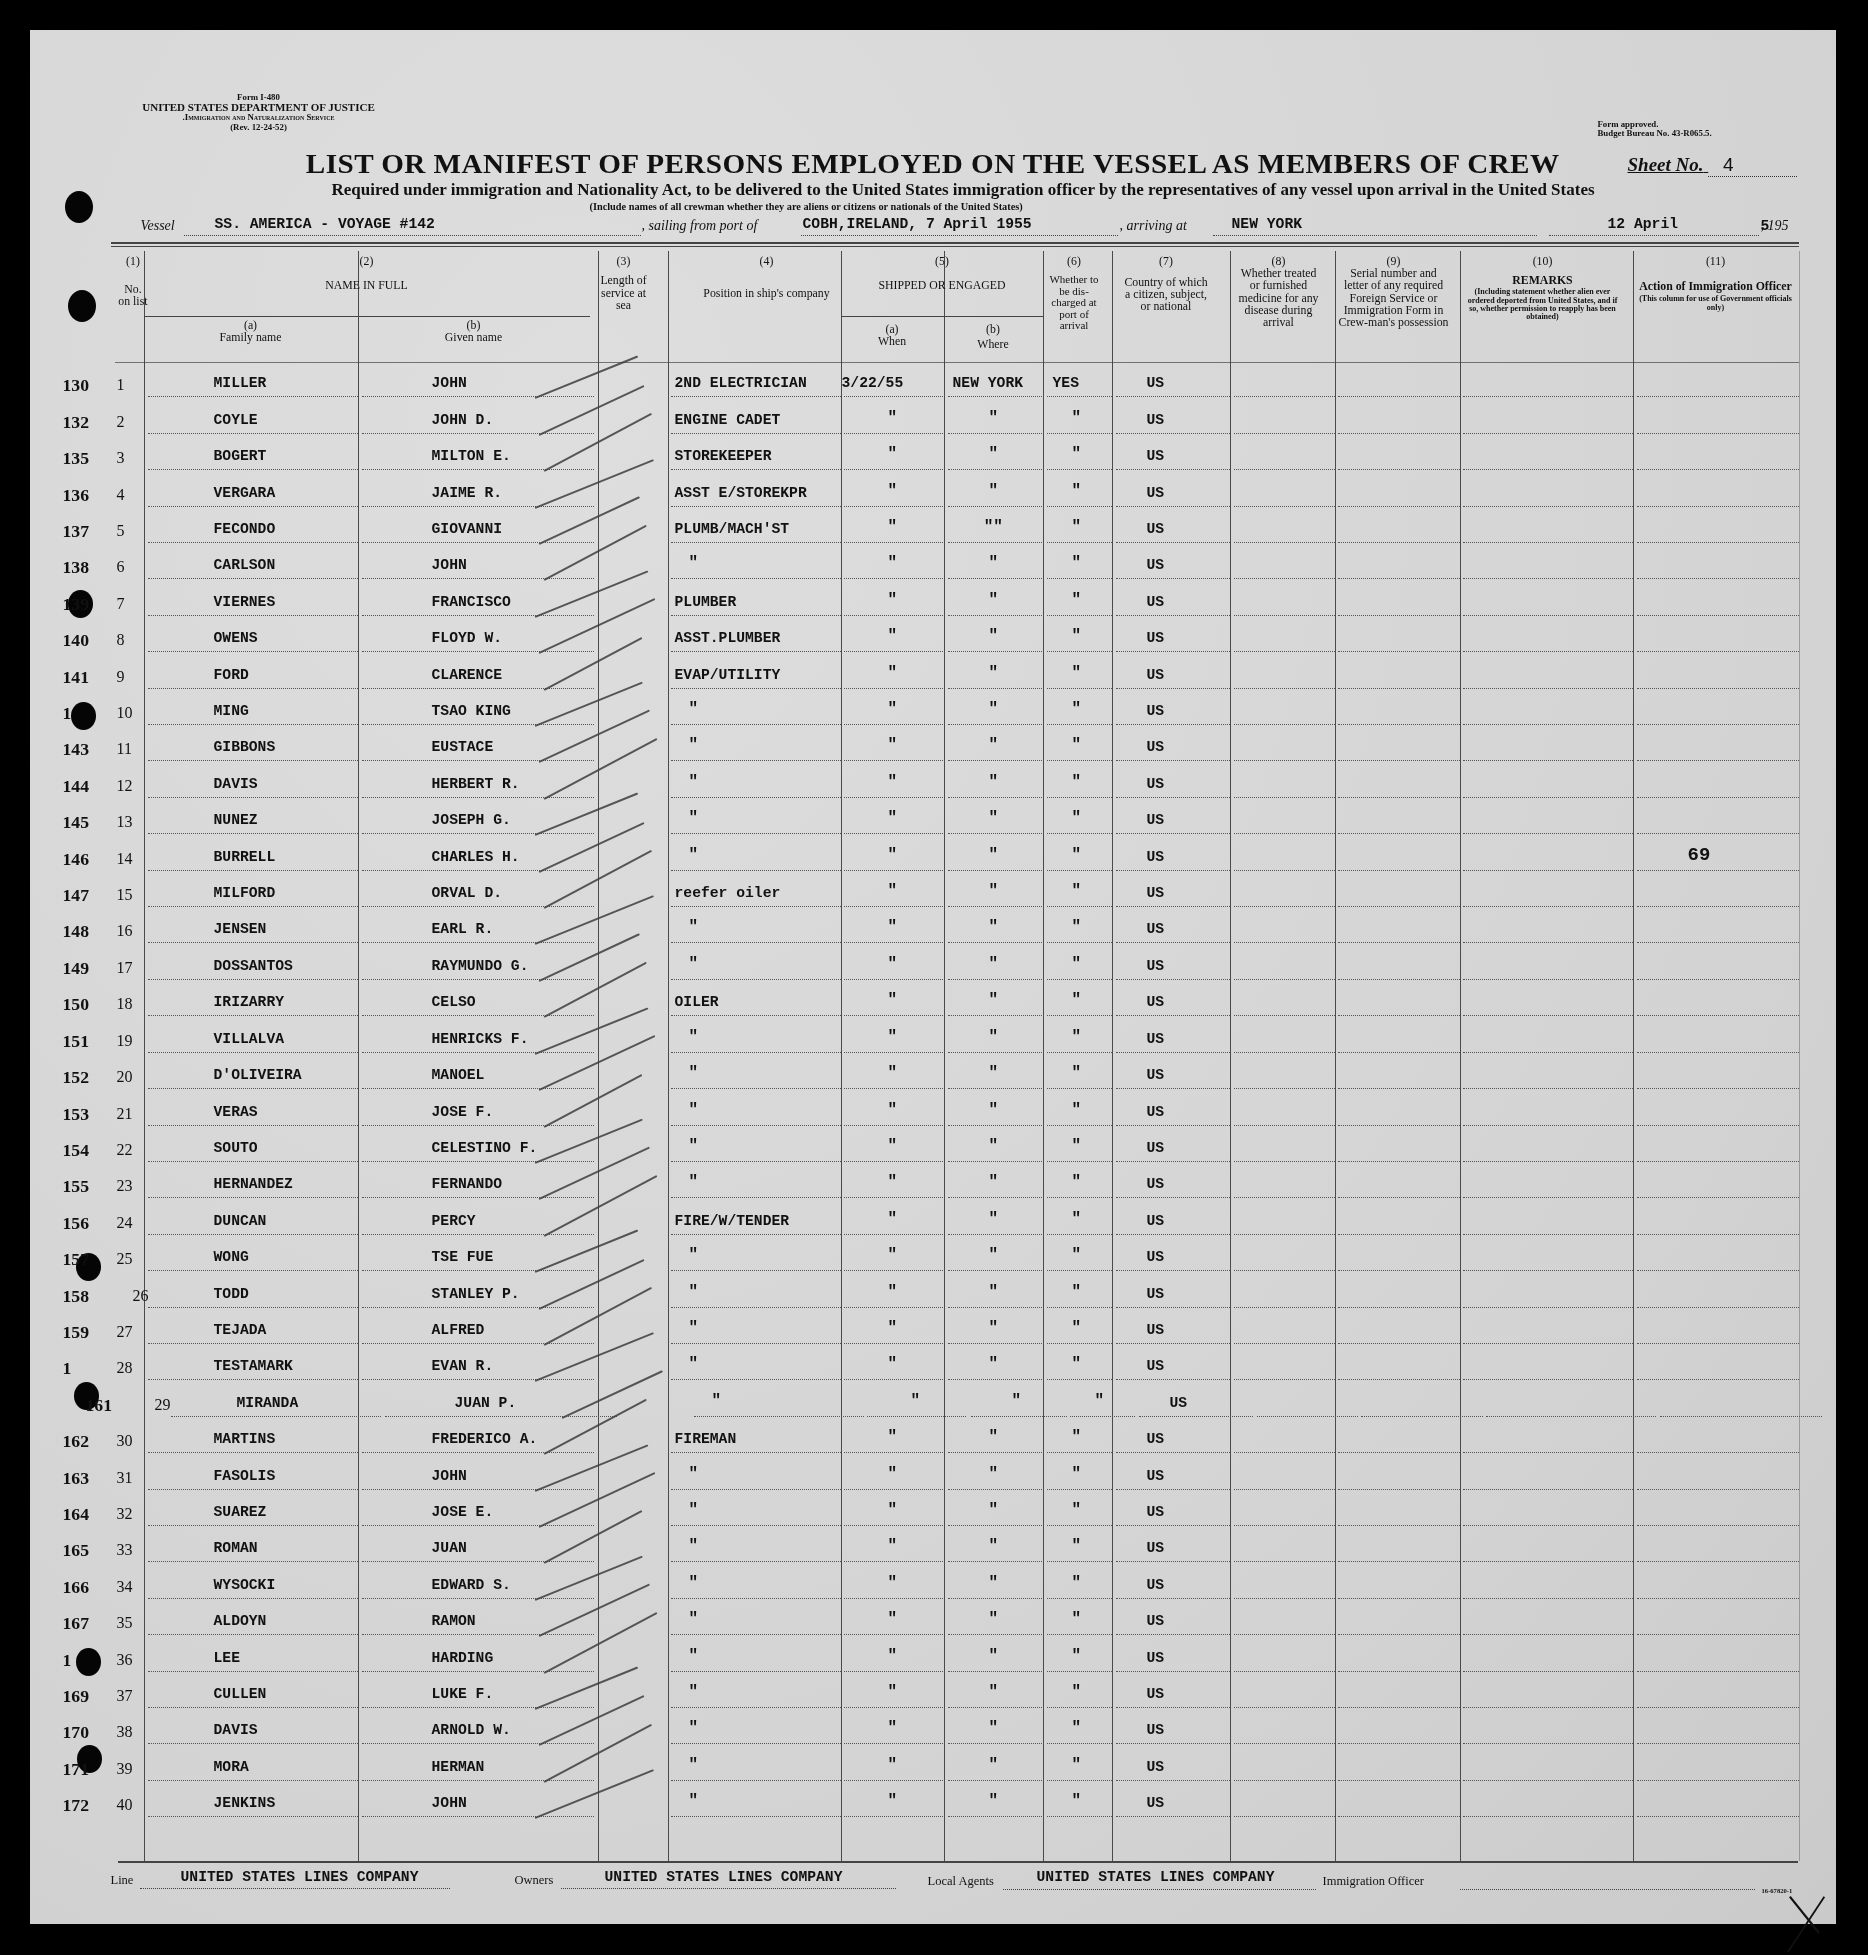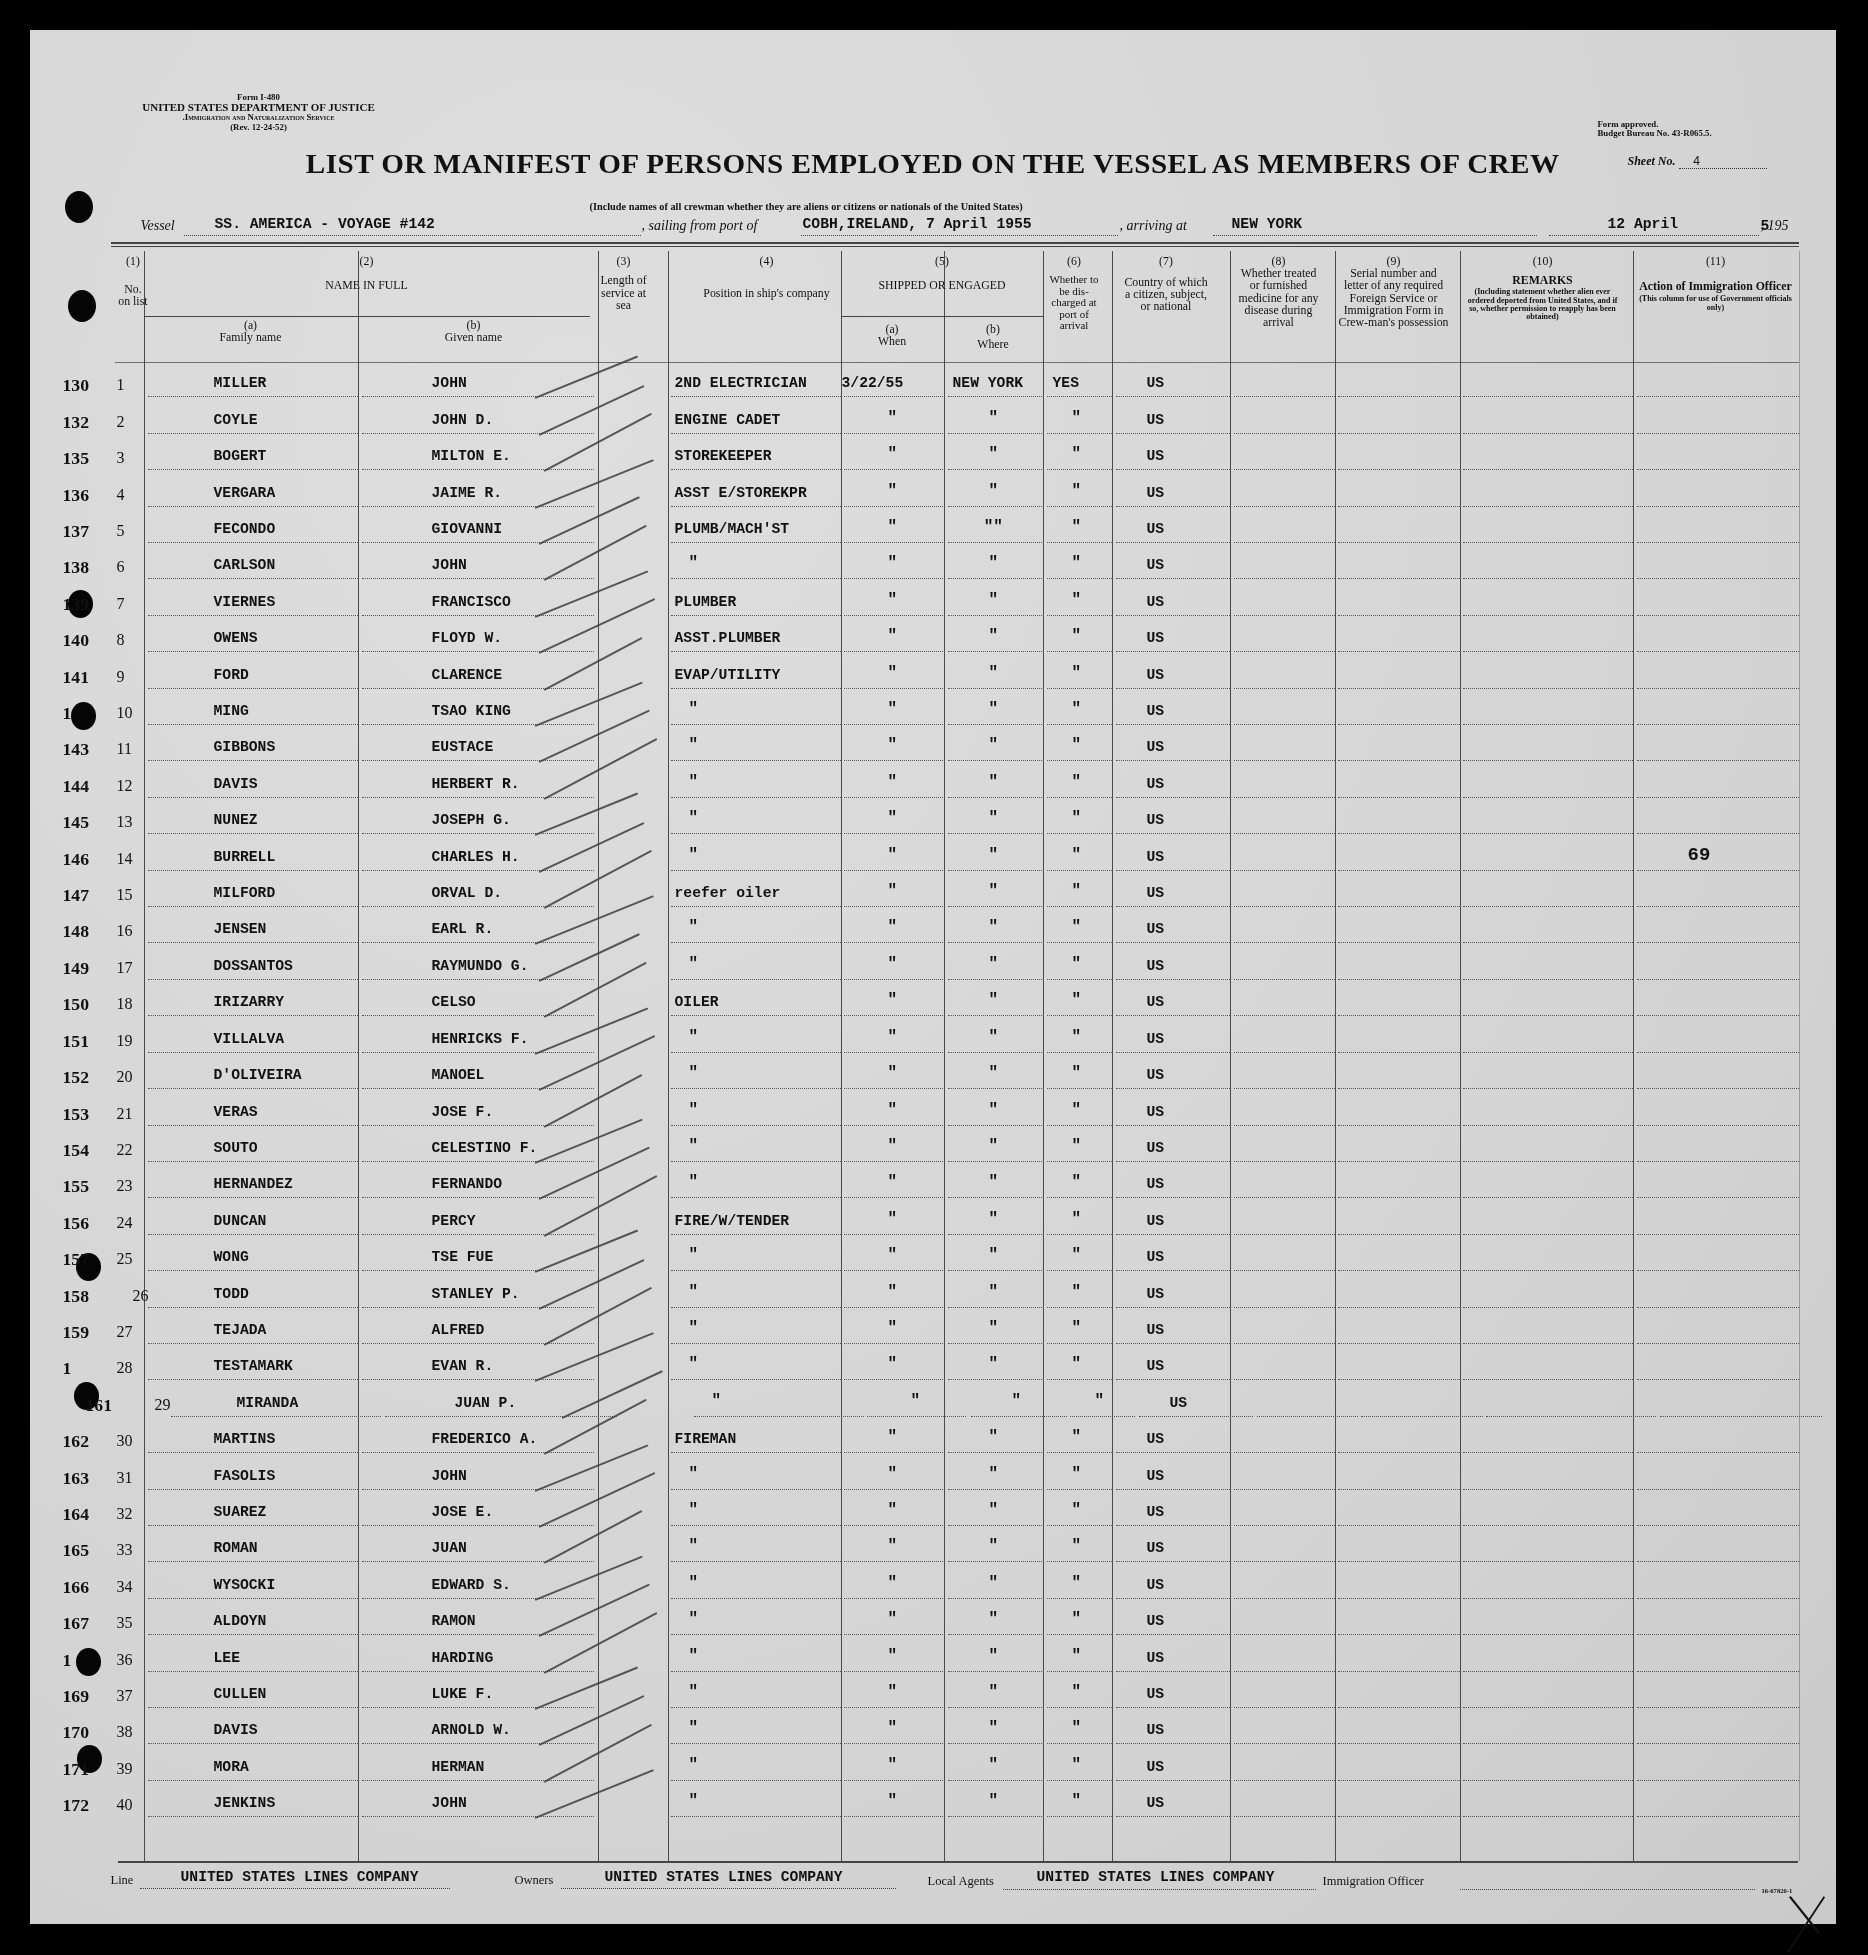"Sheet No. 4" .sheet { font-size: 12px -> 19px; text-decoration: none -> underline }
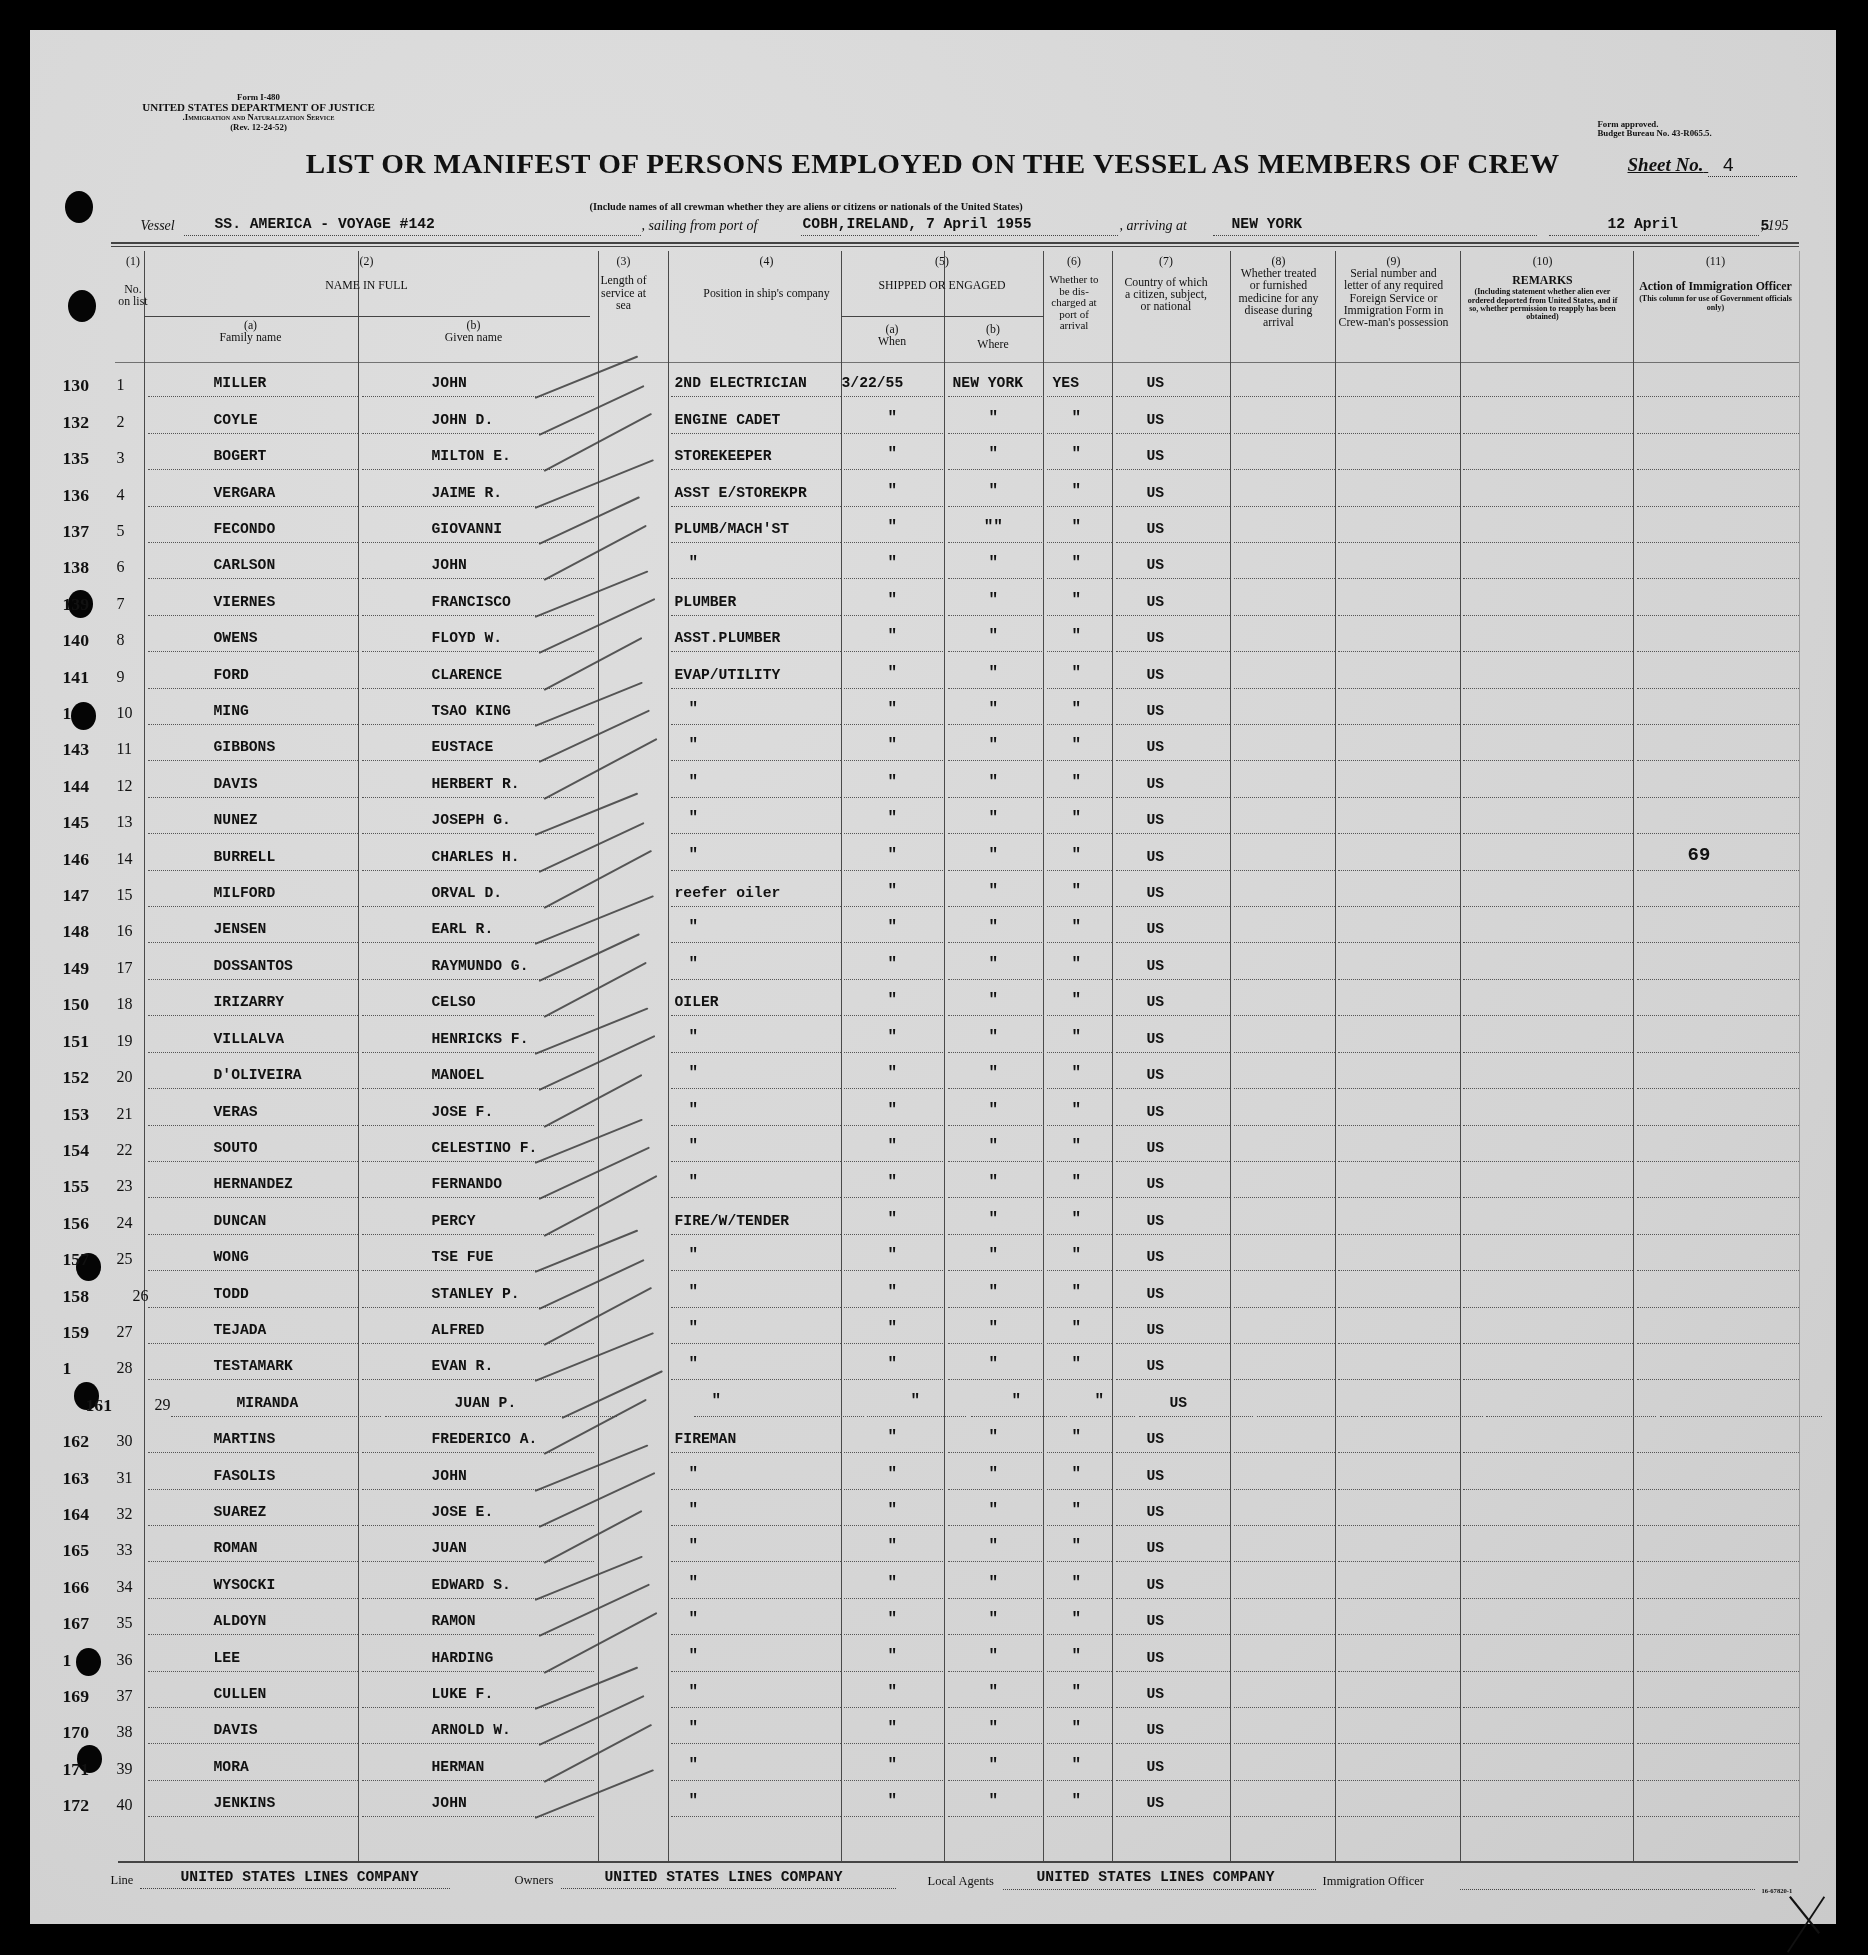"Required under immigration and" div.abs { html: none -> <div>Required under immigration and Nationality Act, to be delivered to the United States immigration officer by the representatives of any vessel upon arrival in the United States</div> }
